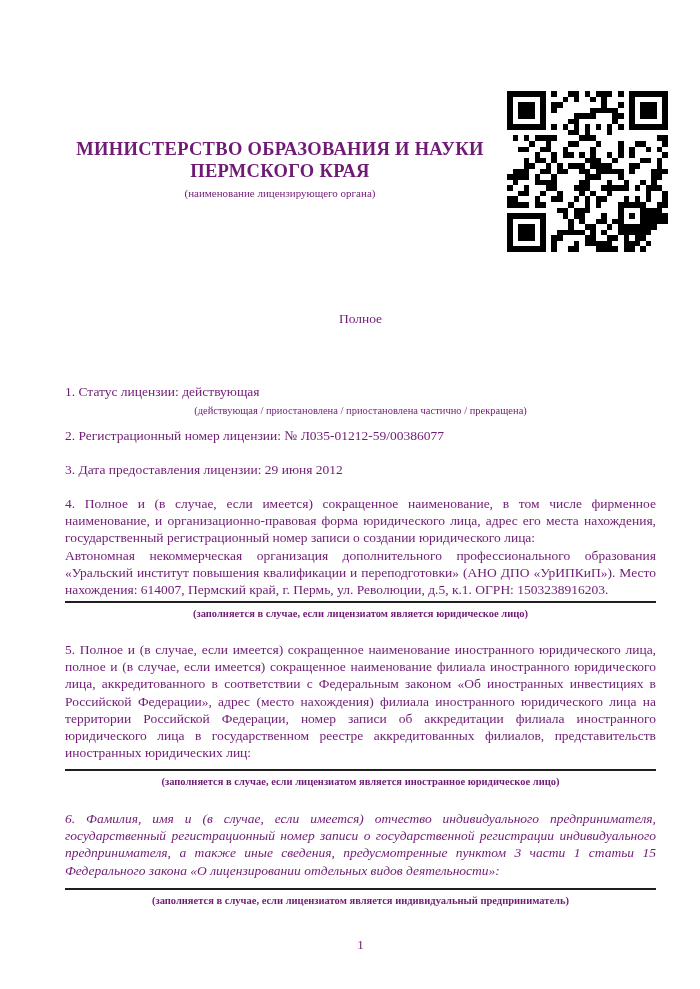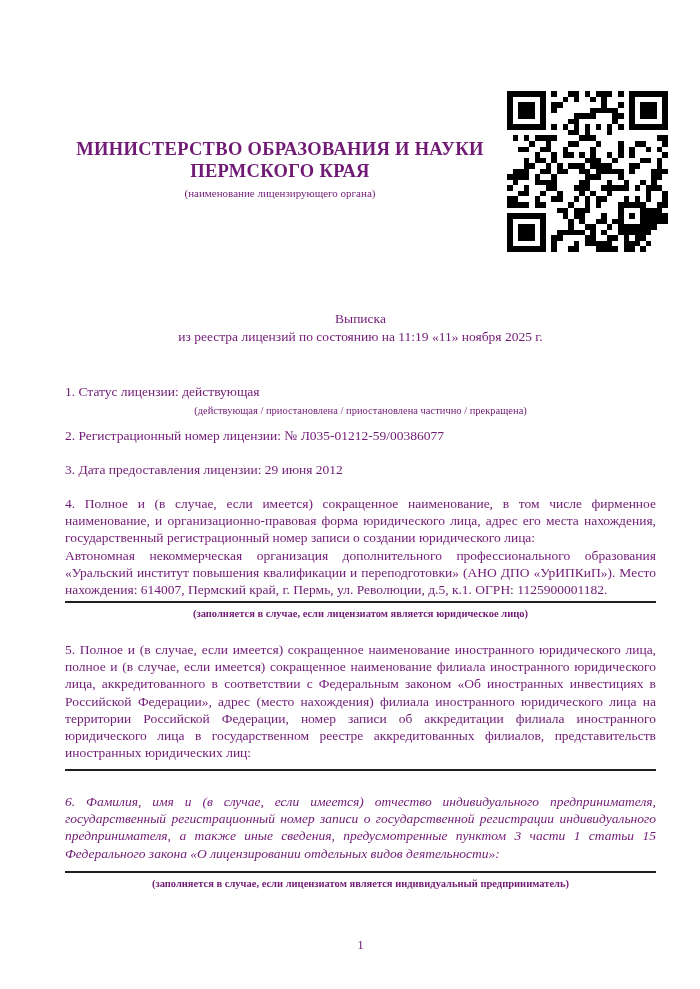"Выписка" div { text: Выписка -> Полное }
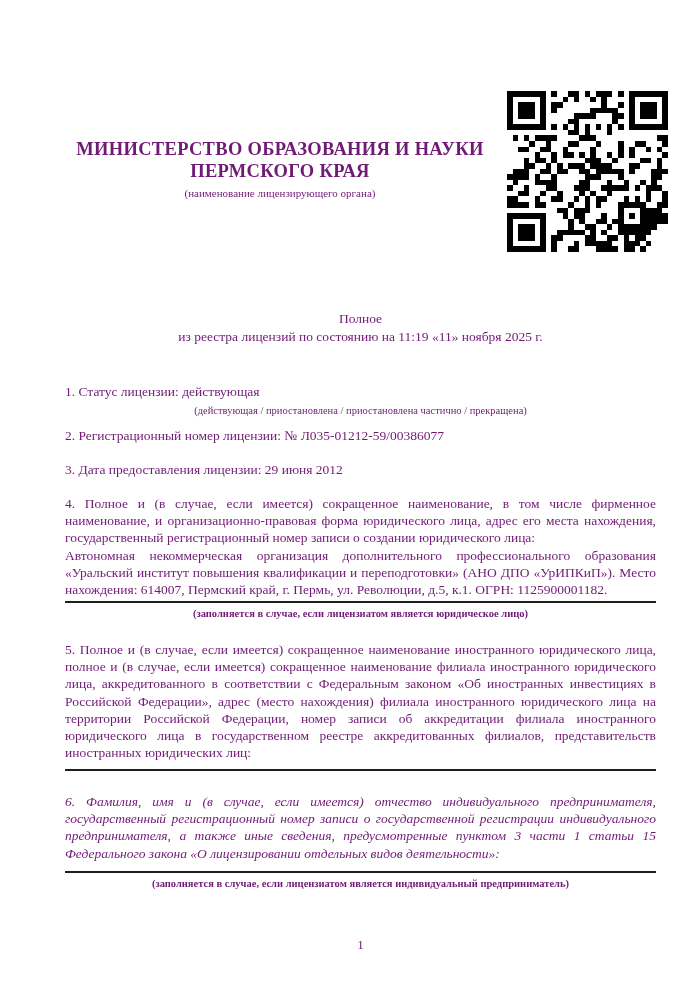"из реестра лицензий по состоянию" div { html: <div>из реестра лицензий по состоянию на 11:19 «11» ноября 2025 г.</div> -> none }
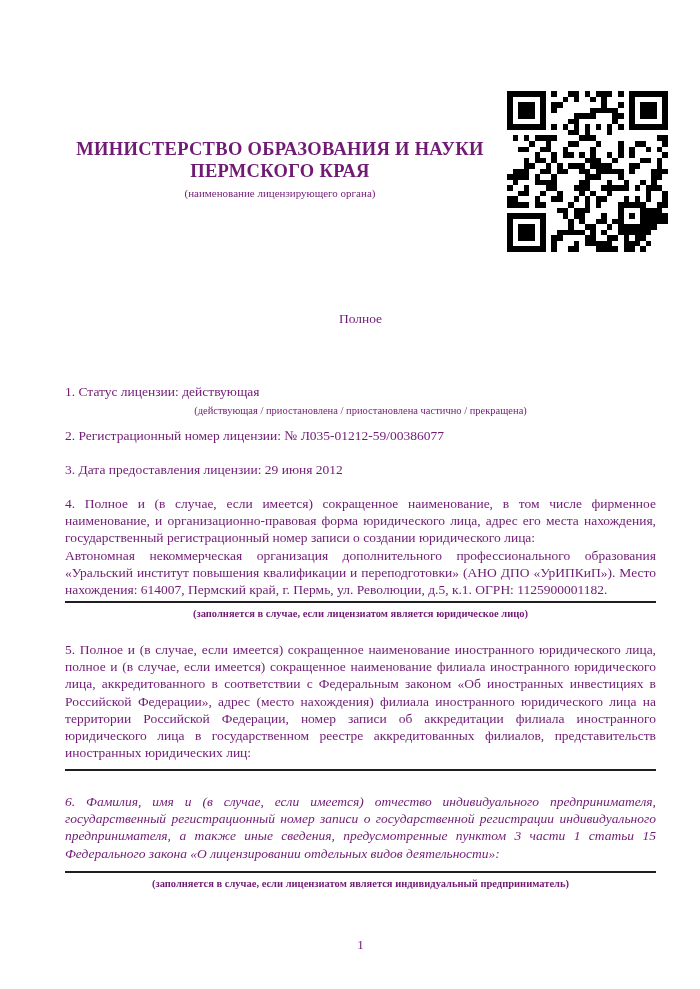"Автономная некоммерческая организация" div.just { text: 1125900001182 -> 1503238916203 }
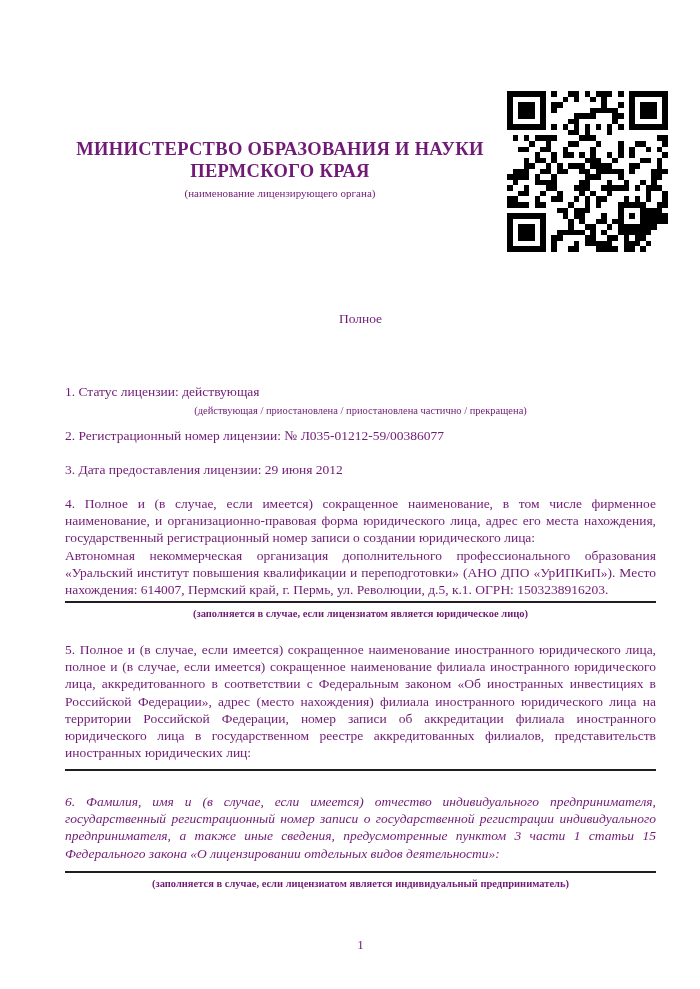"(заполняется в случае, если лицензиатом является иностранное" div.caption { html: none -> <div>(заполняется в случае, если лицензиатом является иностранное юридическое лицо)</div> }
